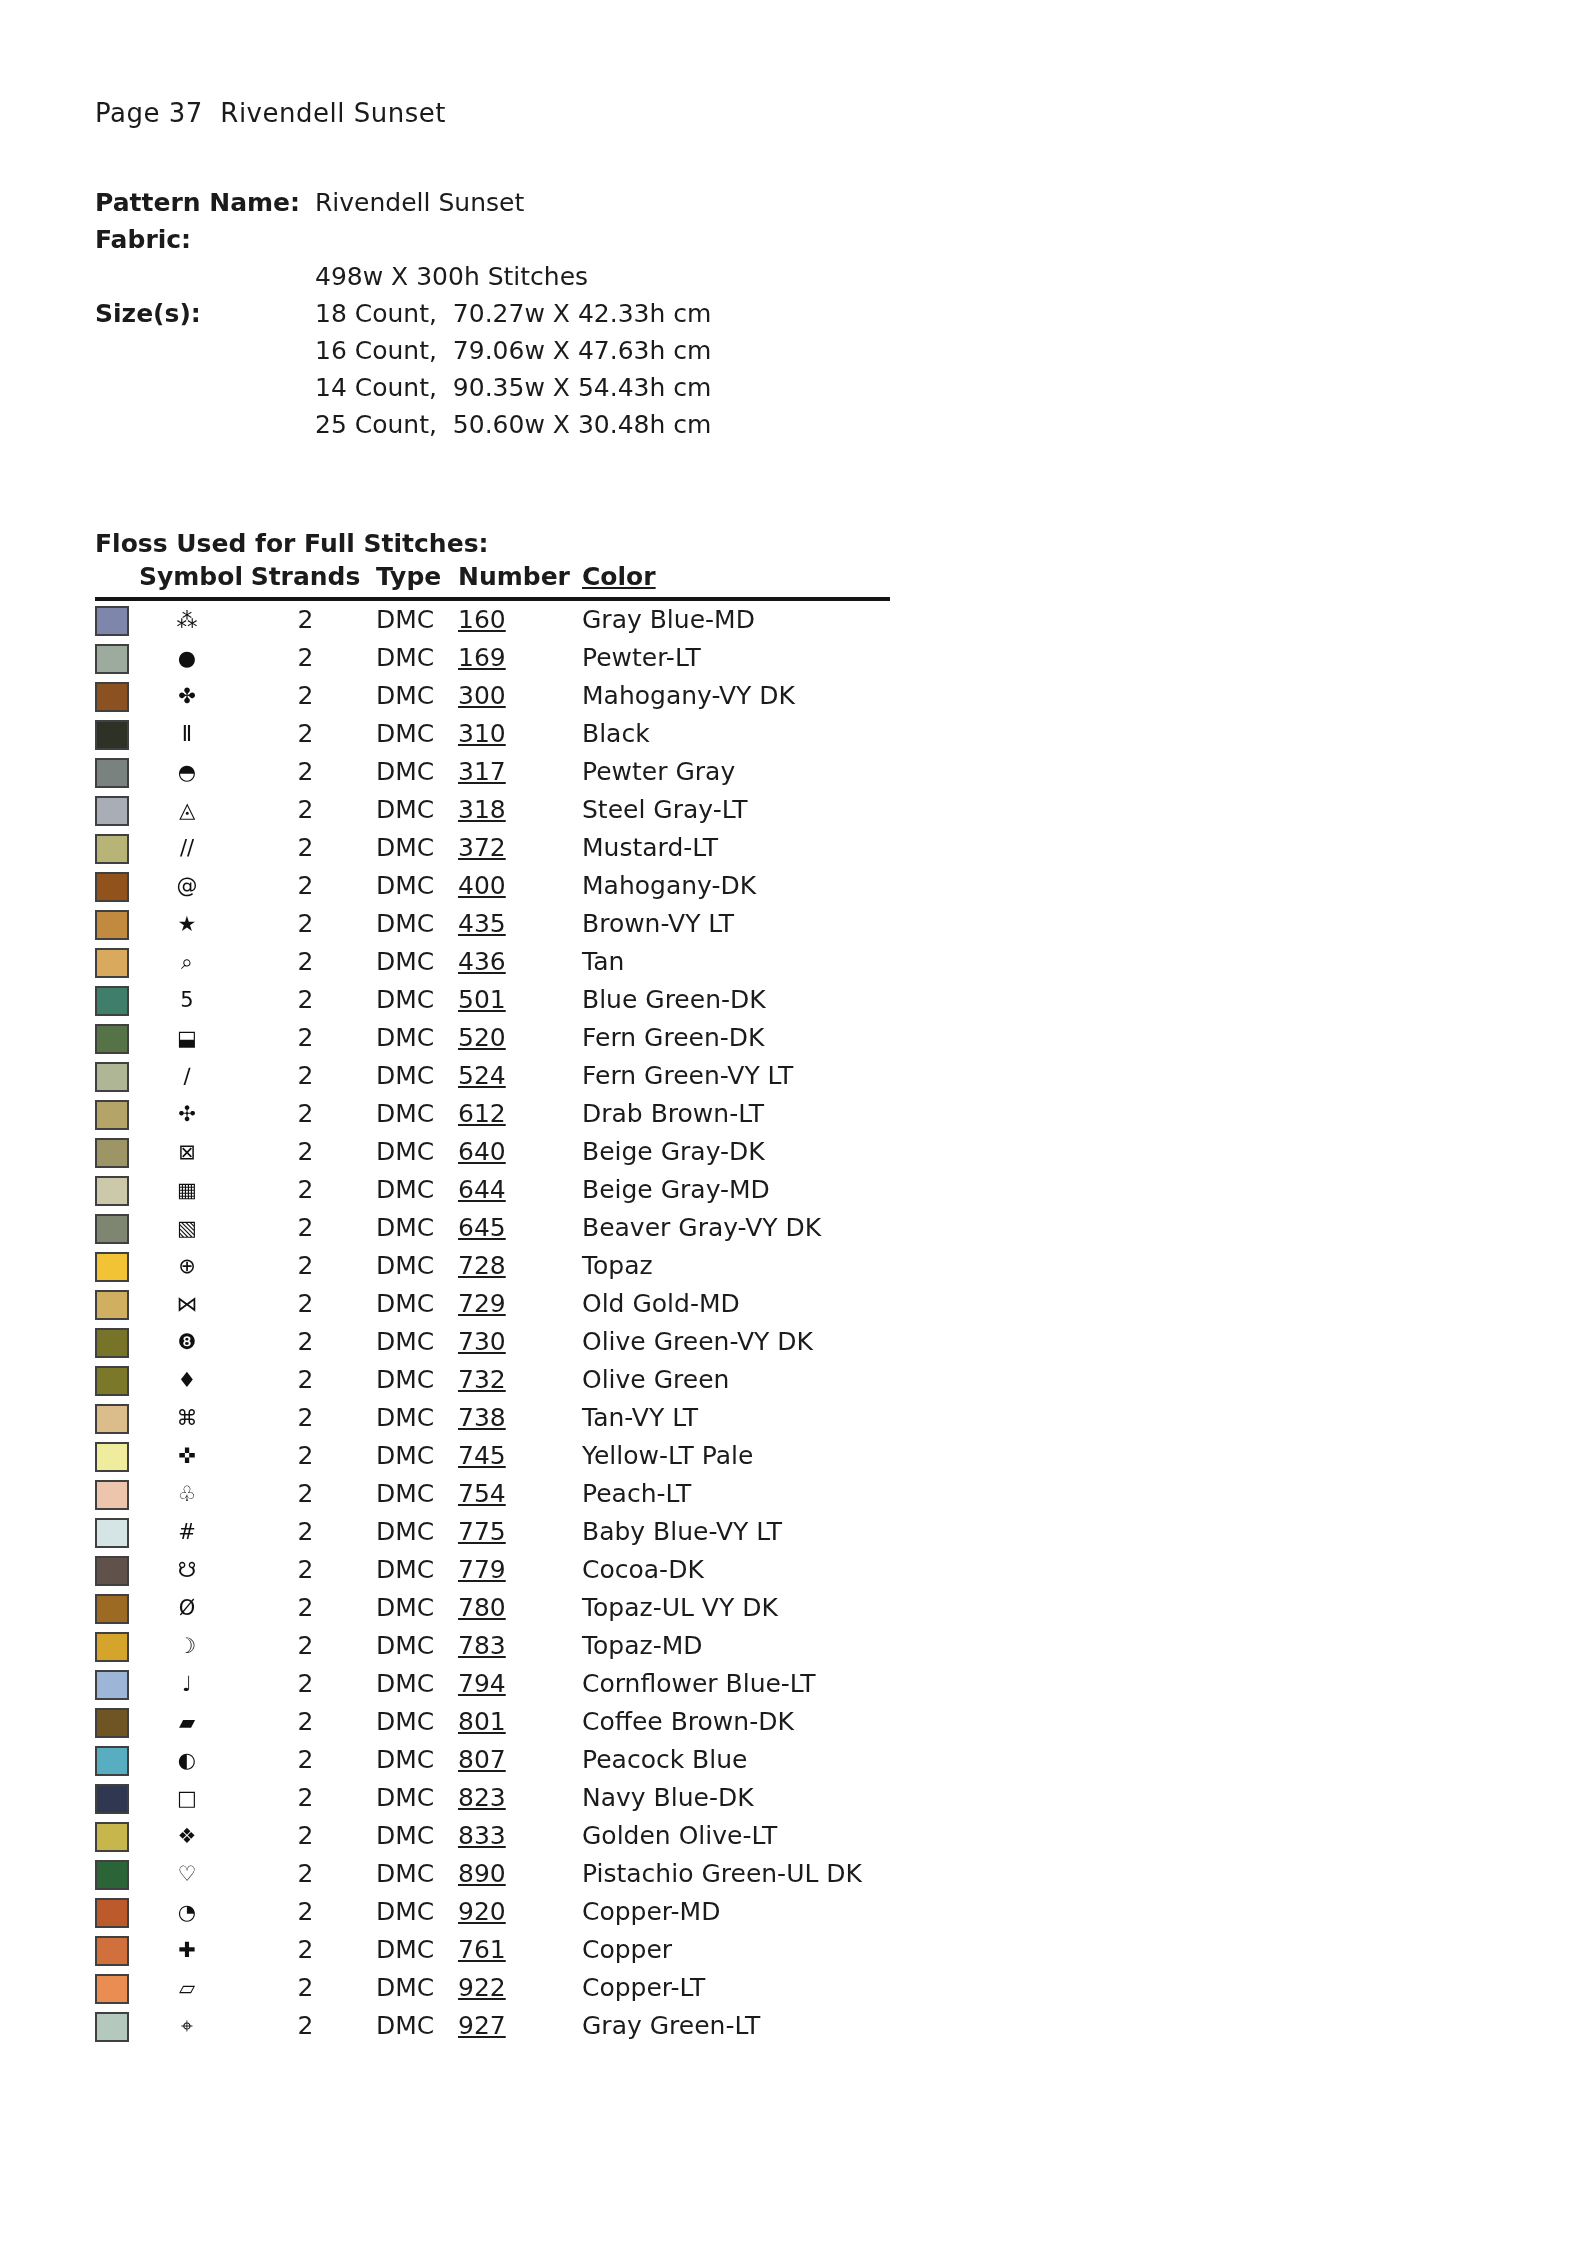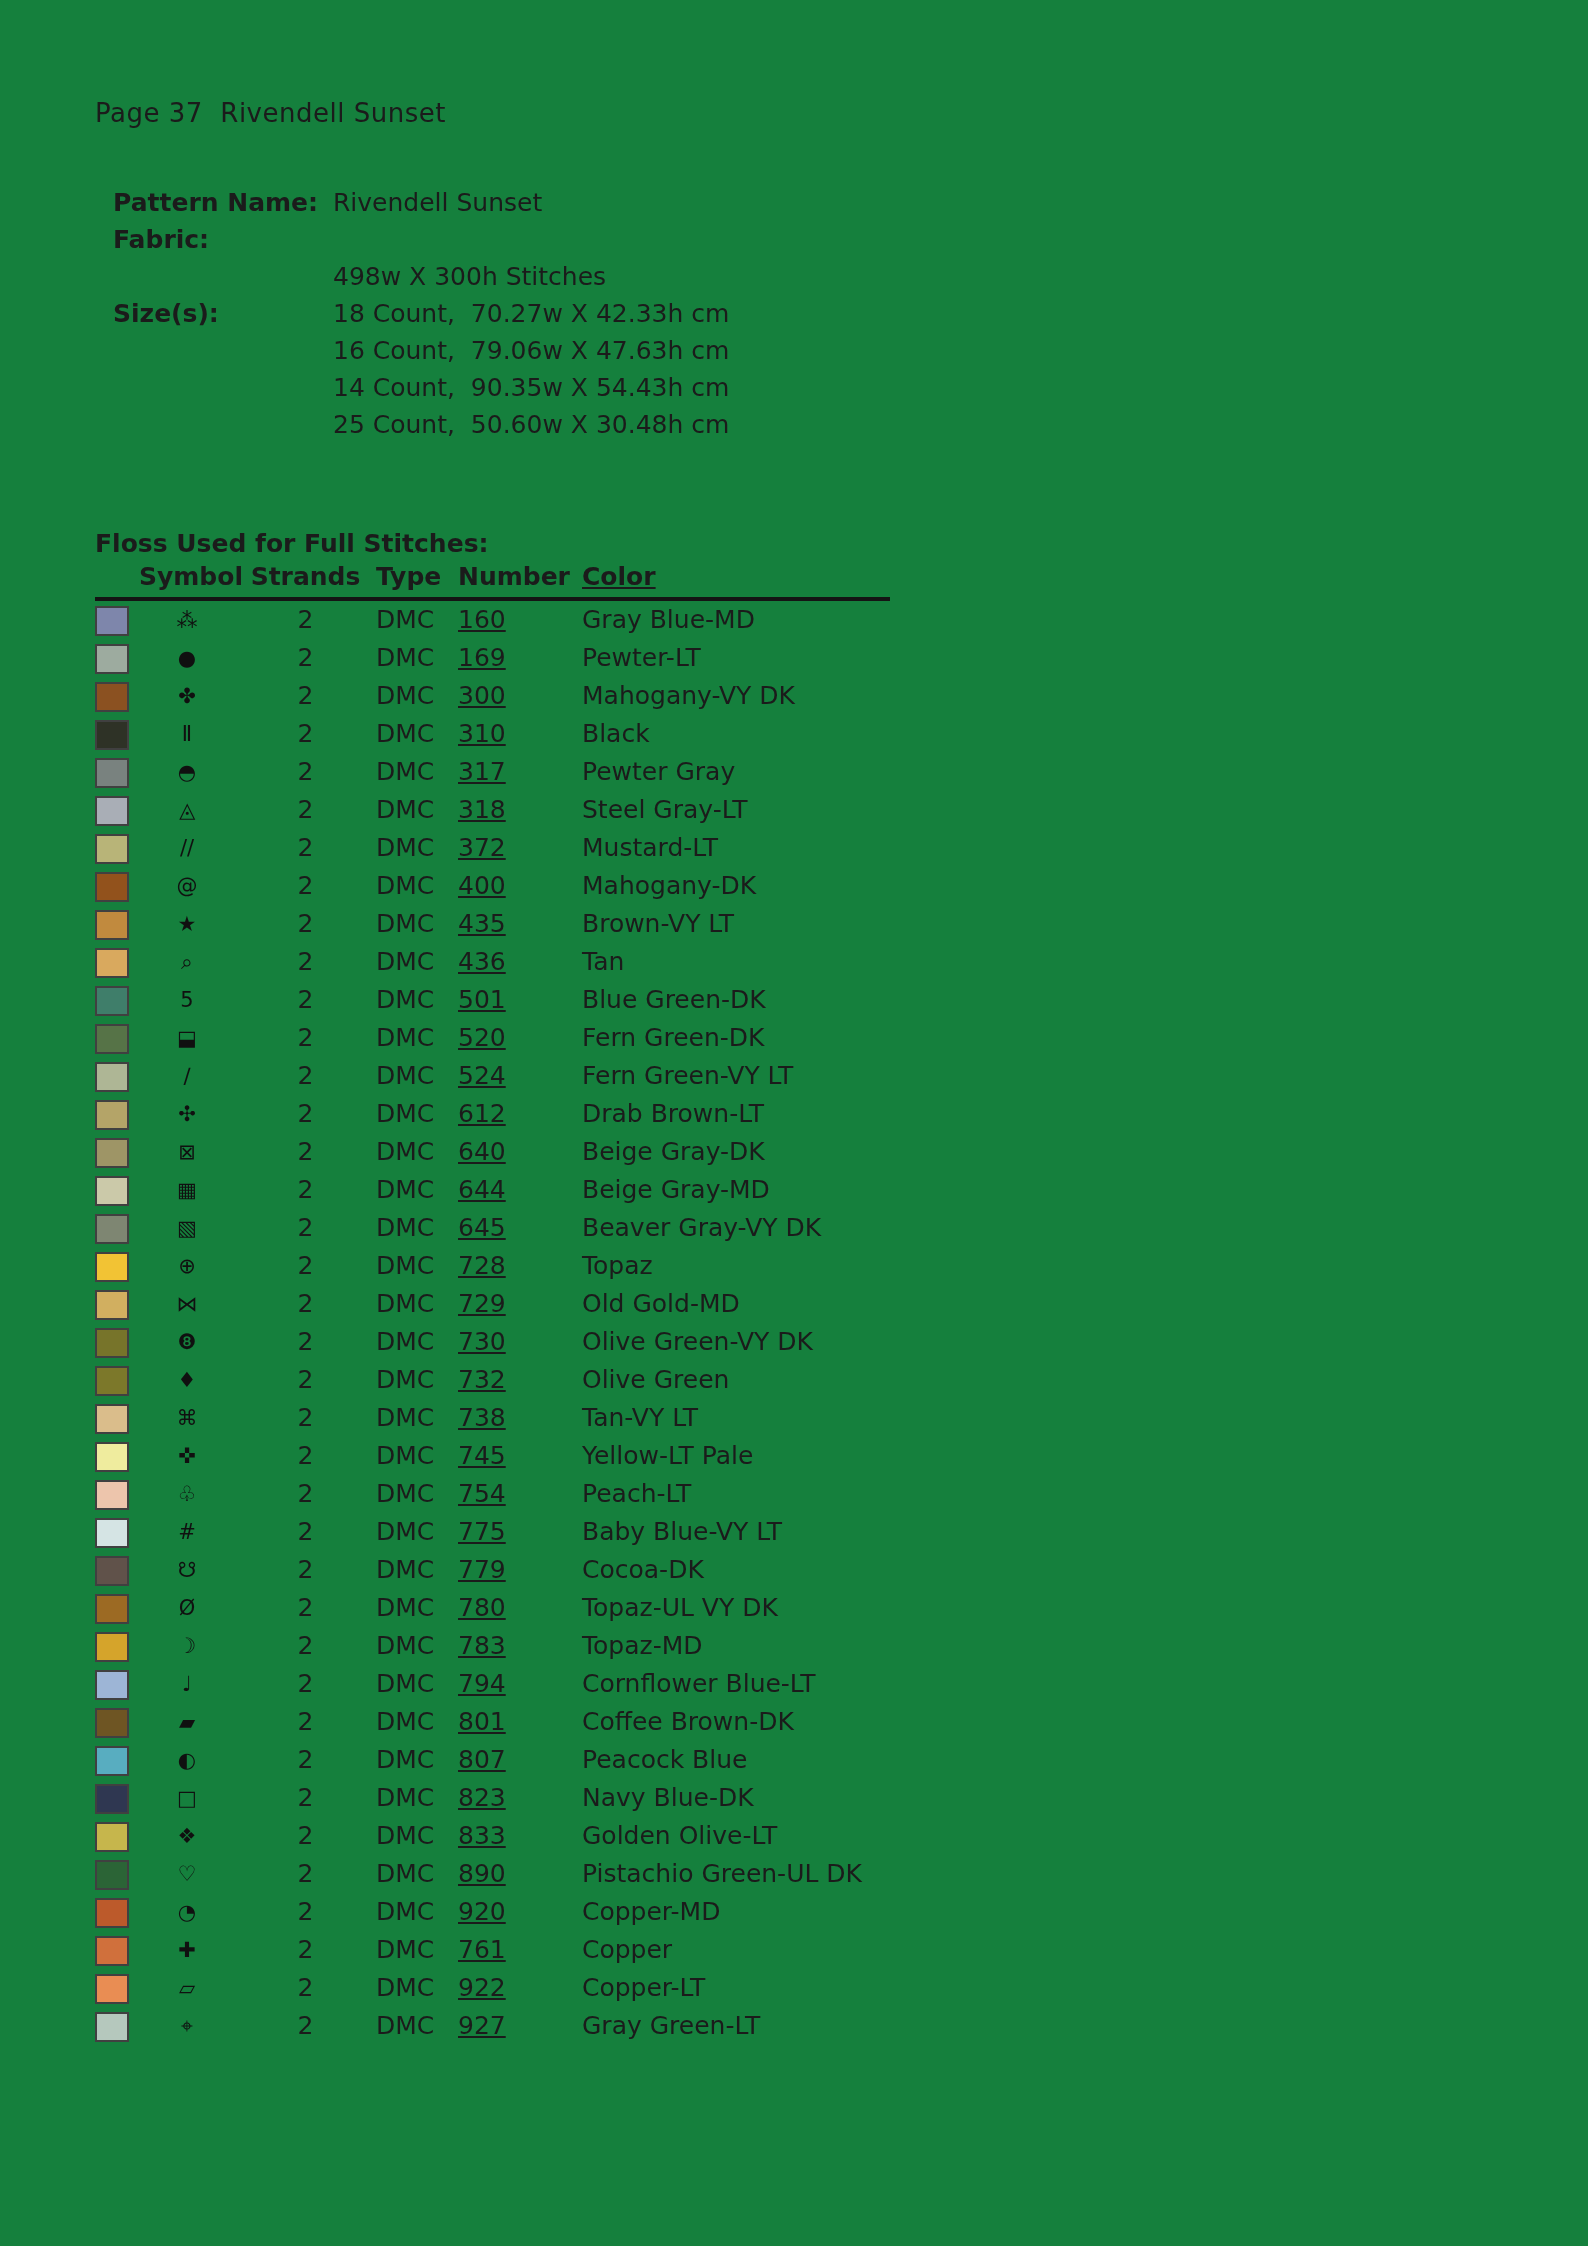"Page 37 Rivendell Sunset" .page { background: #15803d -> #ffffff }
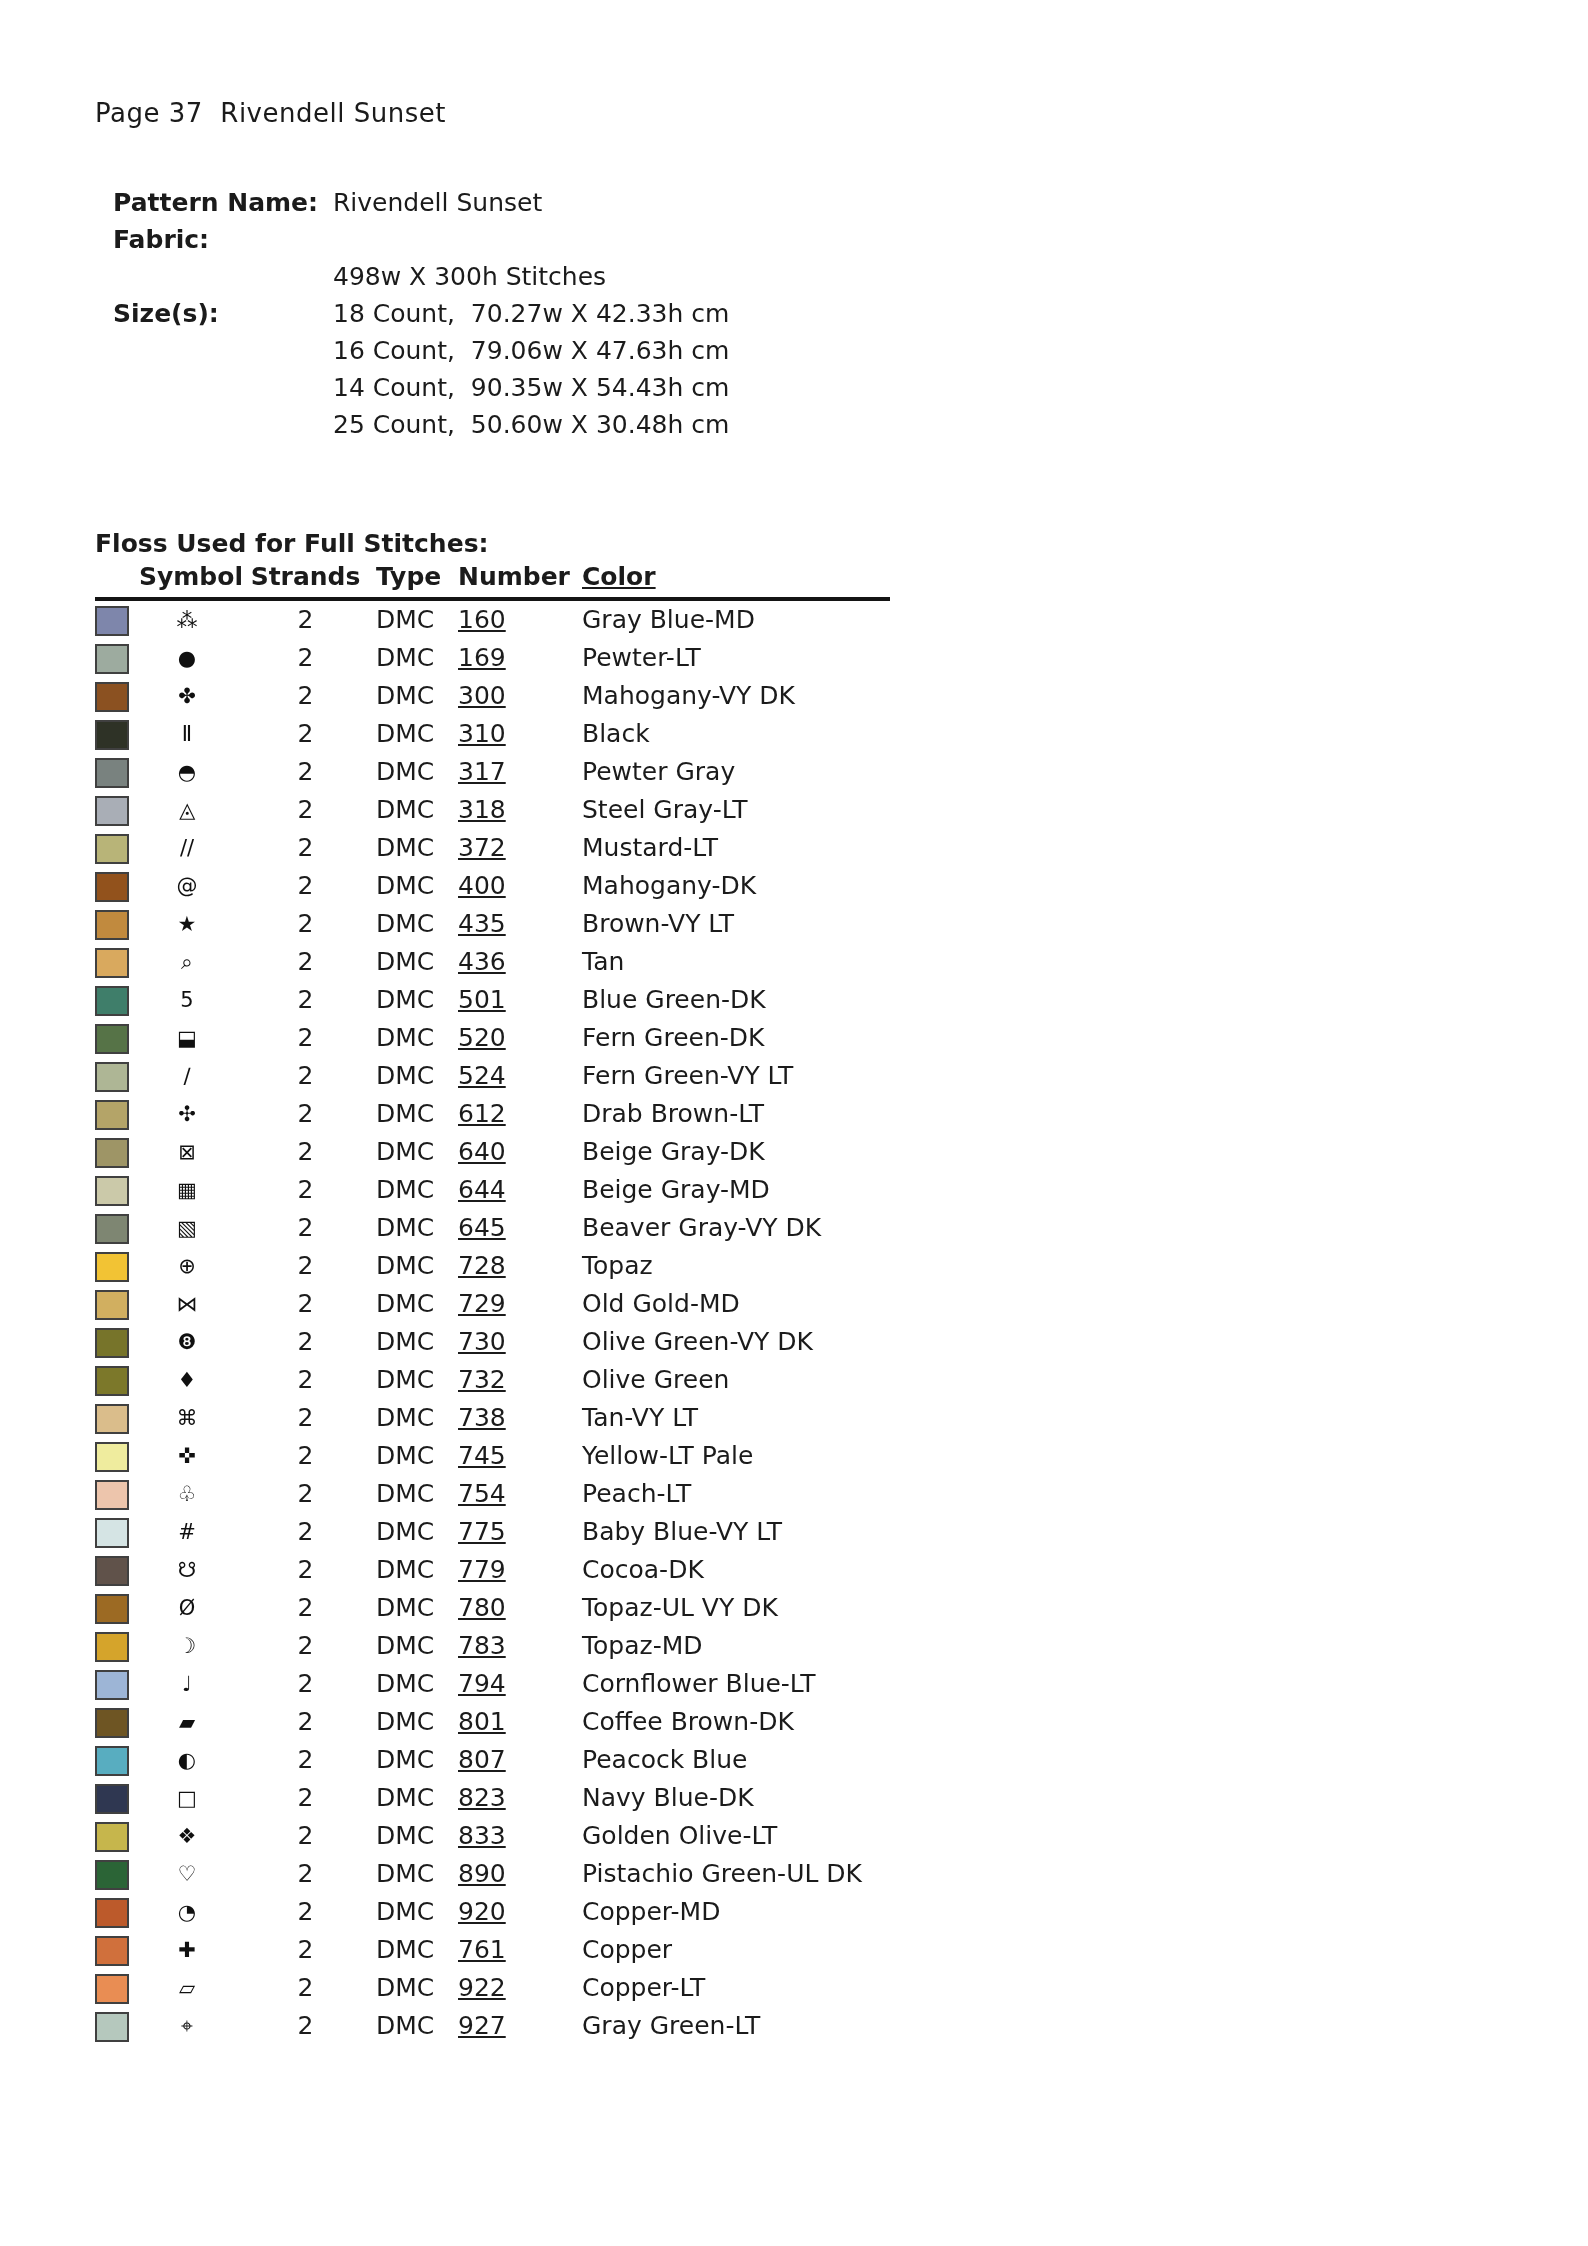"Pattern Name:" .info-row { margin-left: 18px -> none }
